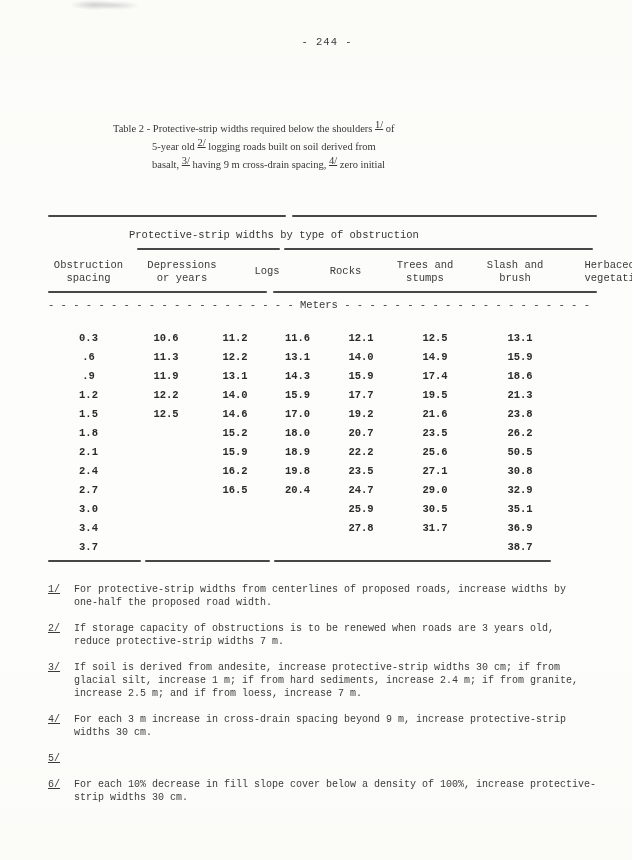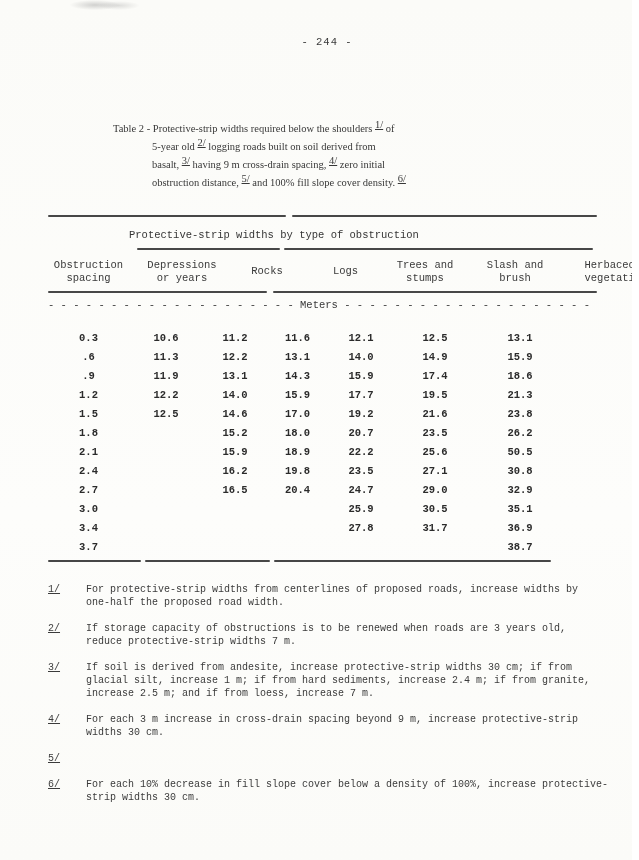"obstruction distance, 5/ and 100%" div.cap-line { html: <div> <span>obstruction distance,</span> <span>5/</span> <span>and 100% fill slope cover density.</span> <span>6/</span> </div> -> none }
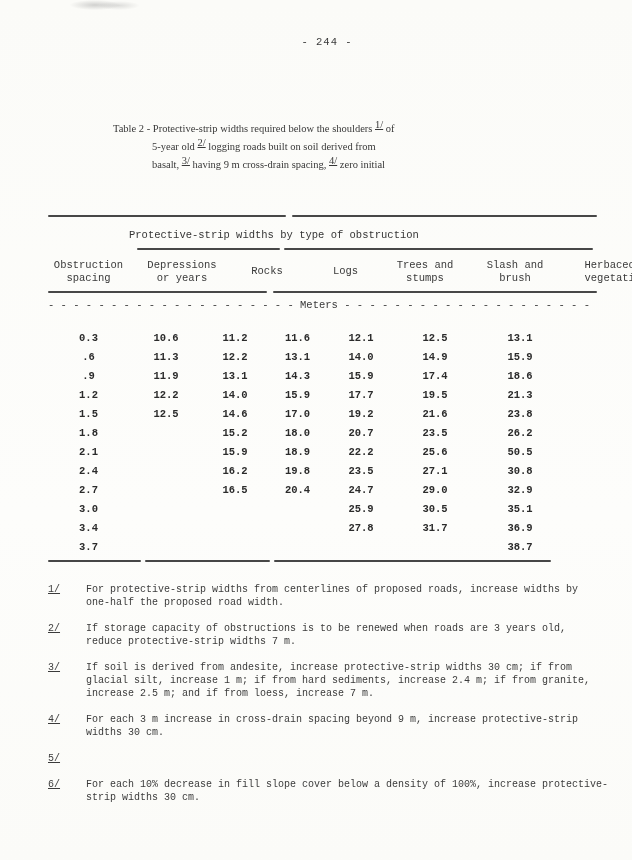"Rocks" div.hcell { order: before "Logs" -> after "Logs" }
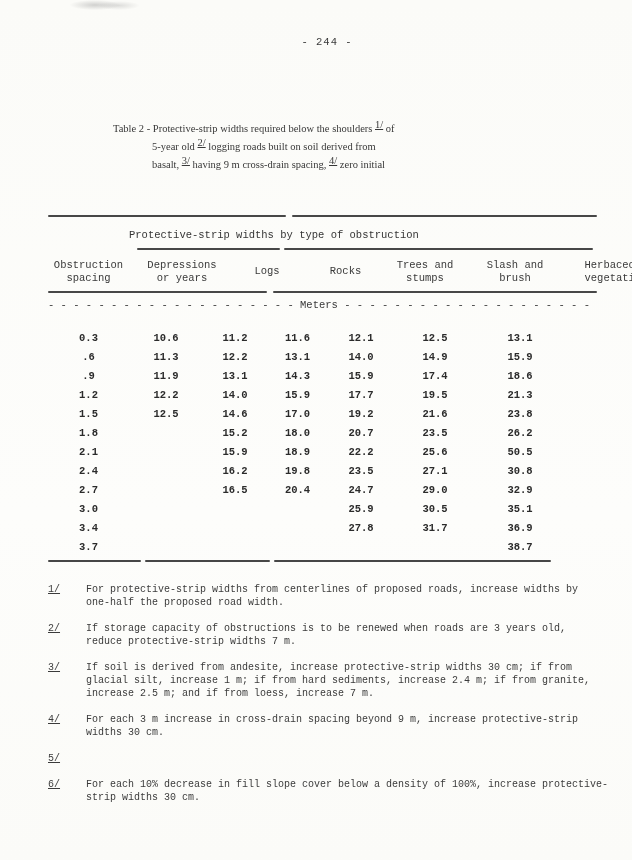"For protective-strip widths from" .fn-text { margin-left: 12px -> none }
